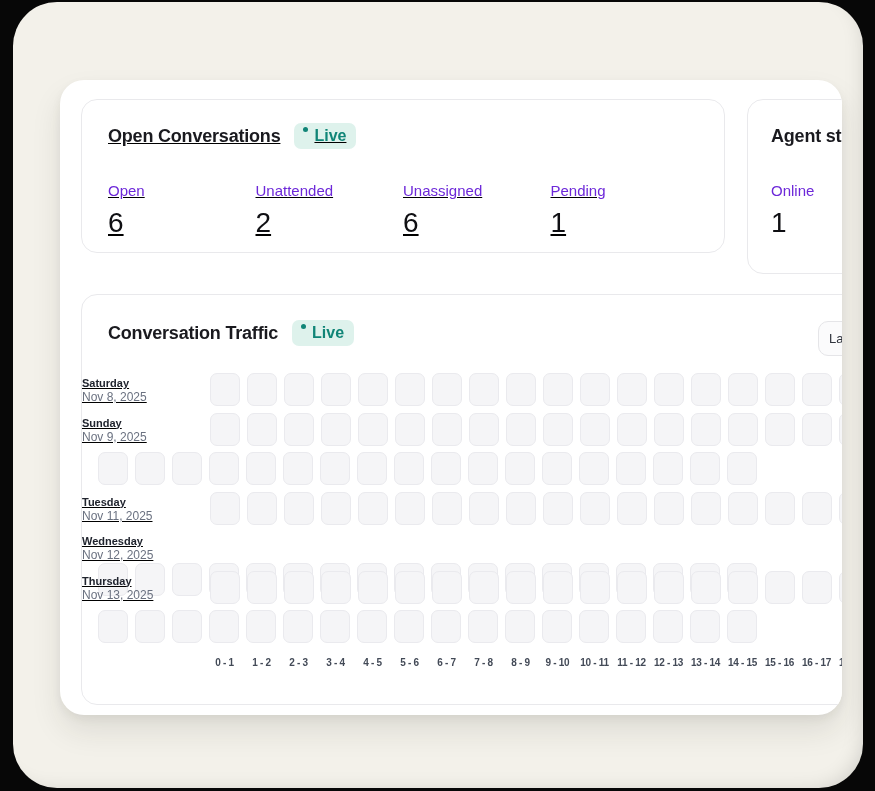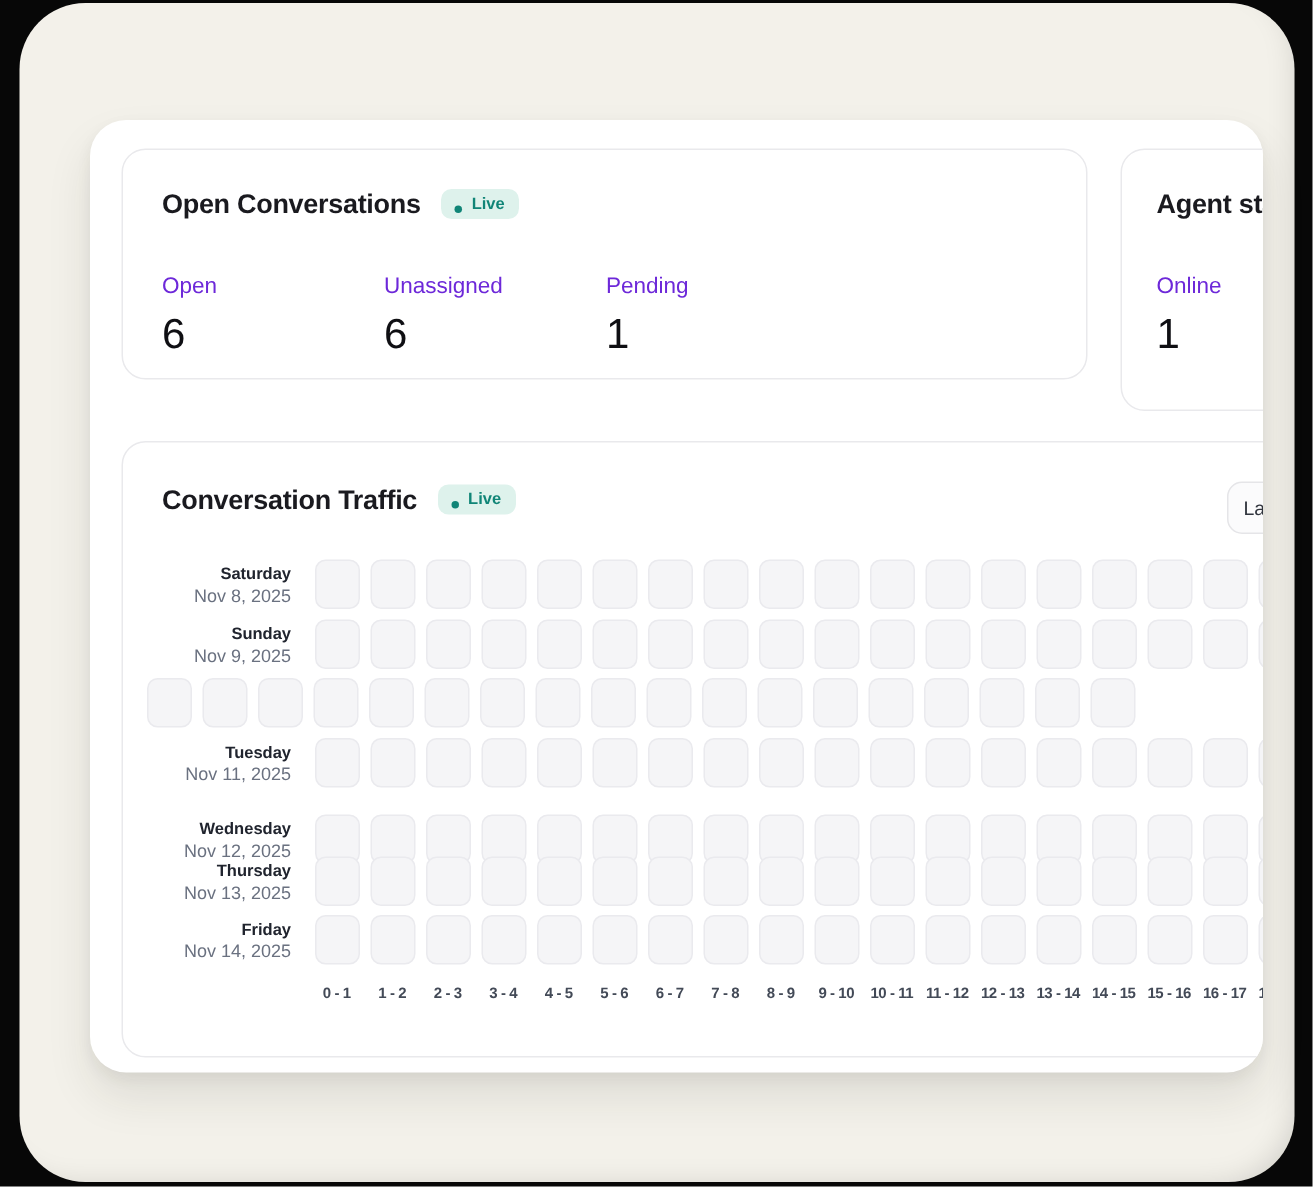"Open Conversations" .card-open { text-decoration: none -> underline }
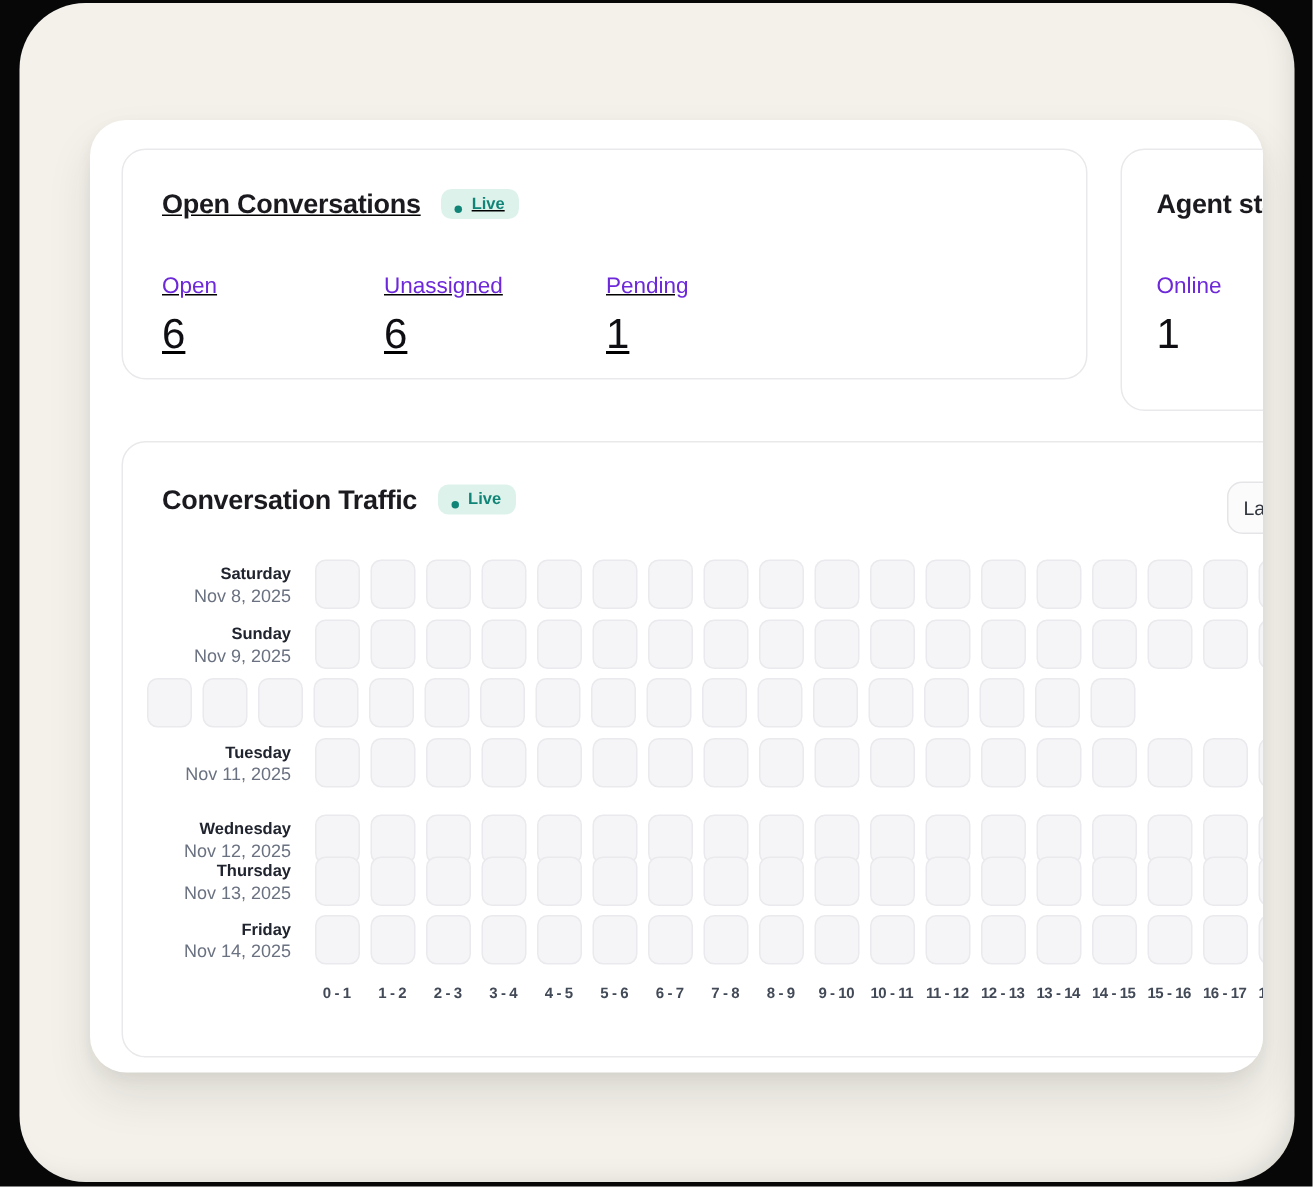"Live" .live-badge { align-items: flex-end -> flex-start; font-size: 11px -> 16px }
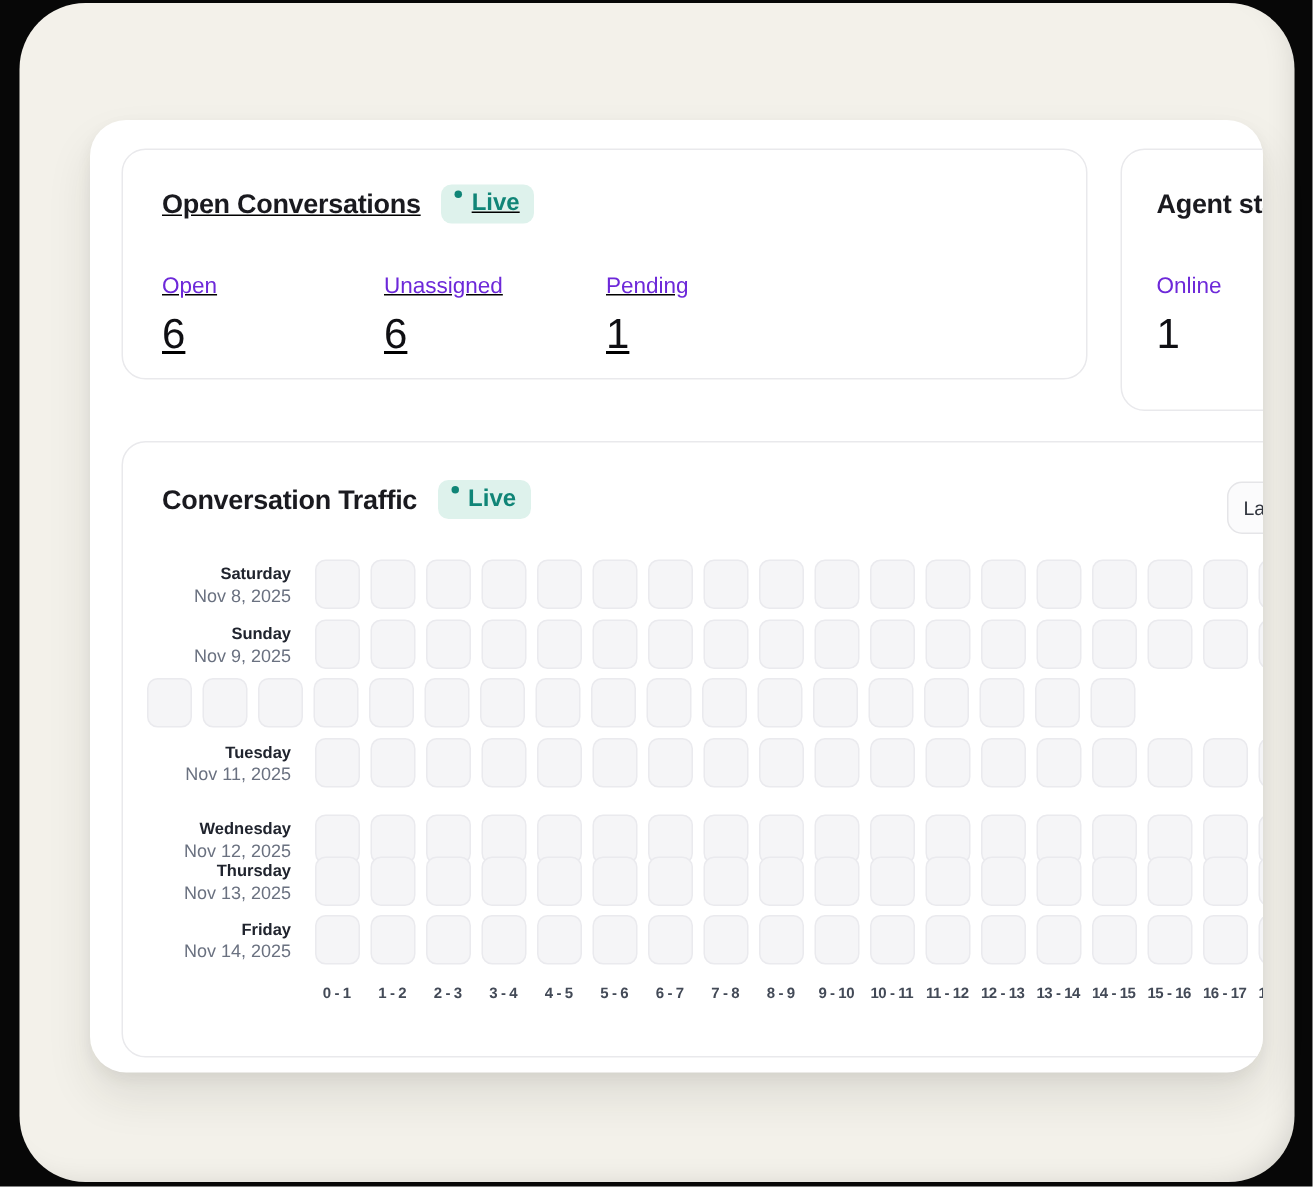"Unattended" div.metric { html: none -> <div> <div>Unattended</div> <div>2</div> </div> }
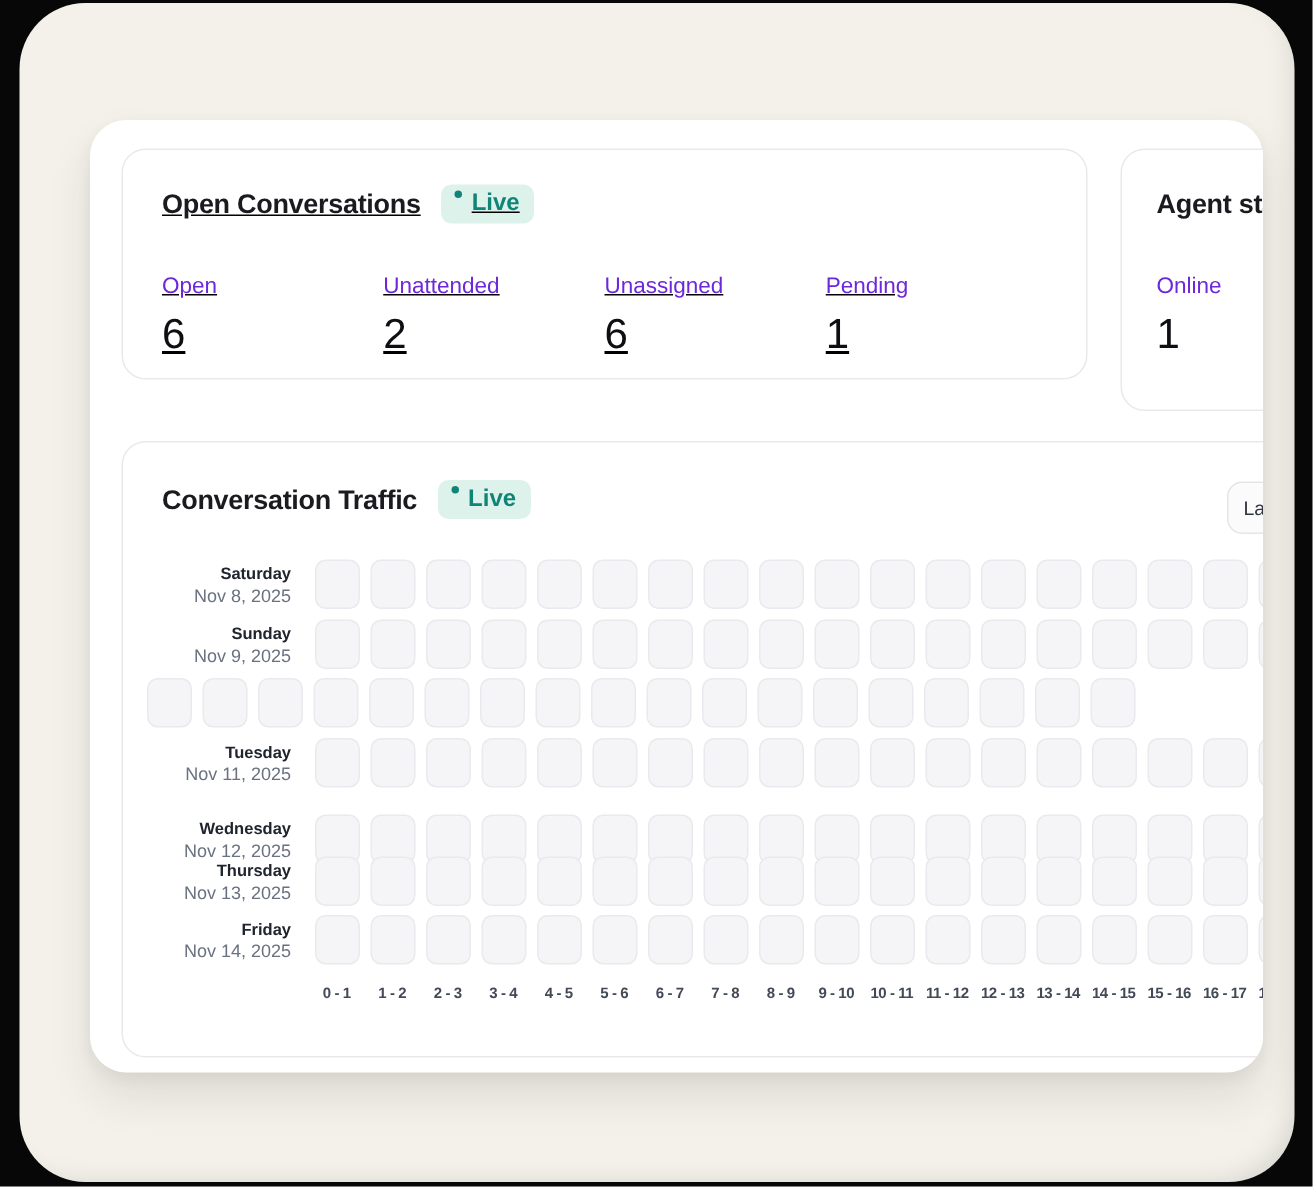"Saturday" .hm-label { text-align: right -> left; text-decoration: none -> underline }
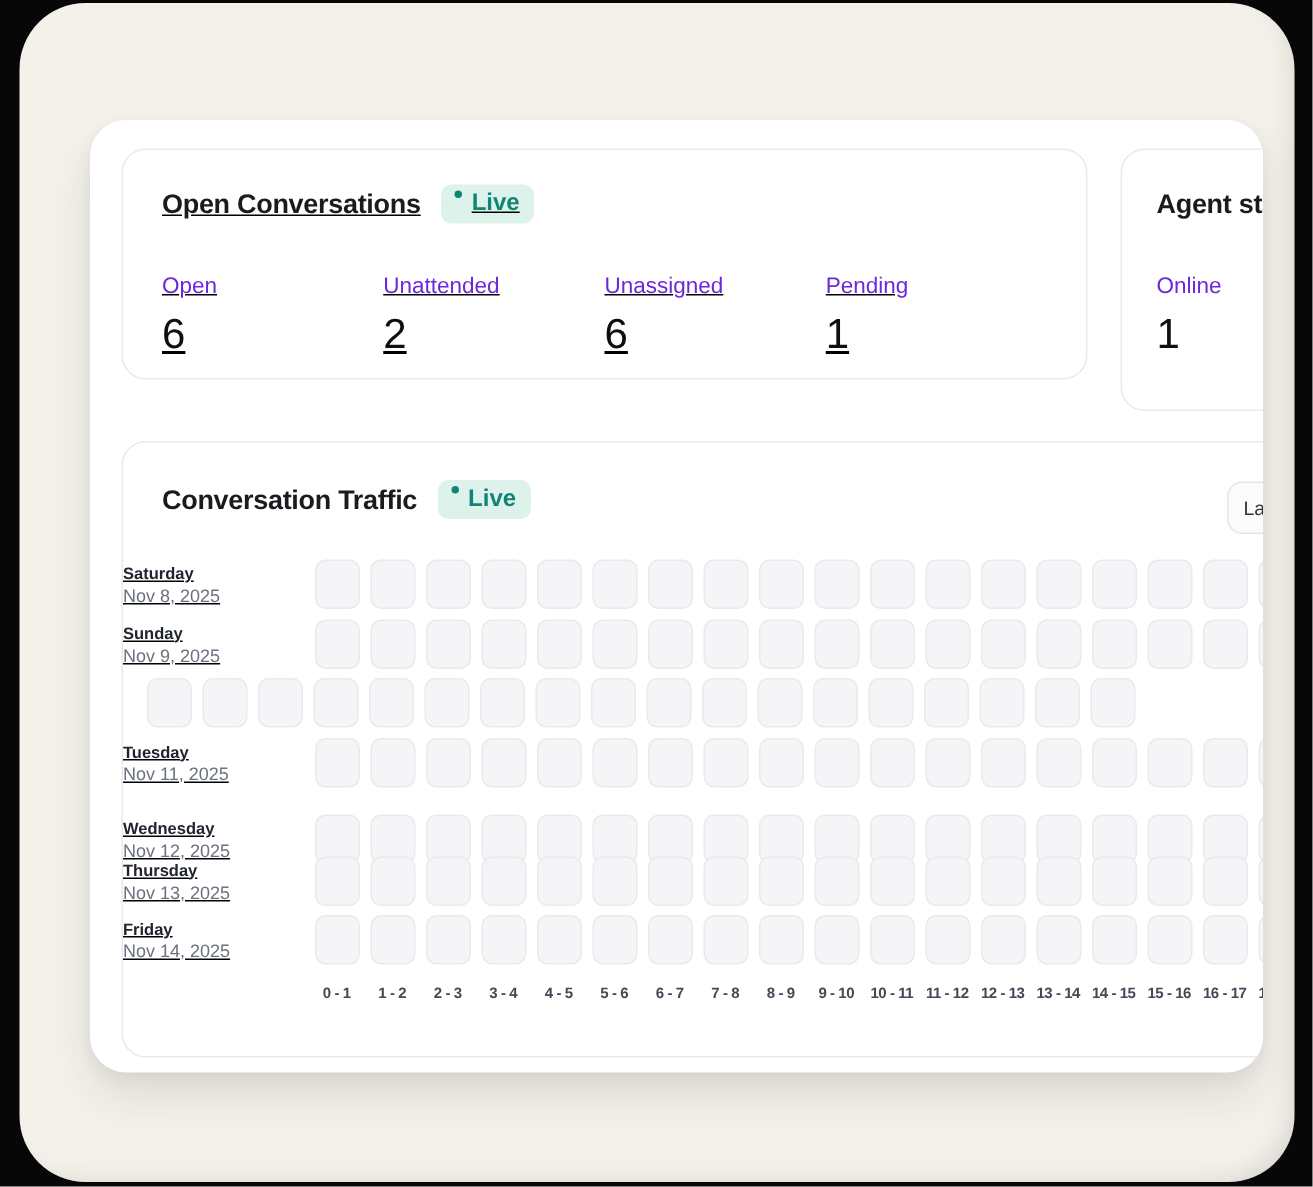"Wednesday" div.hm-row { flex-direction: none -> column; top: 170px -> 158px }
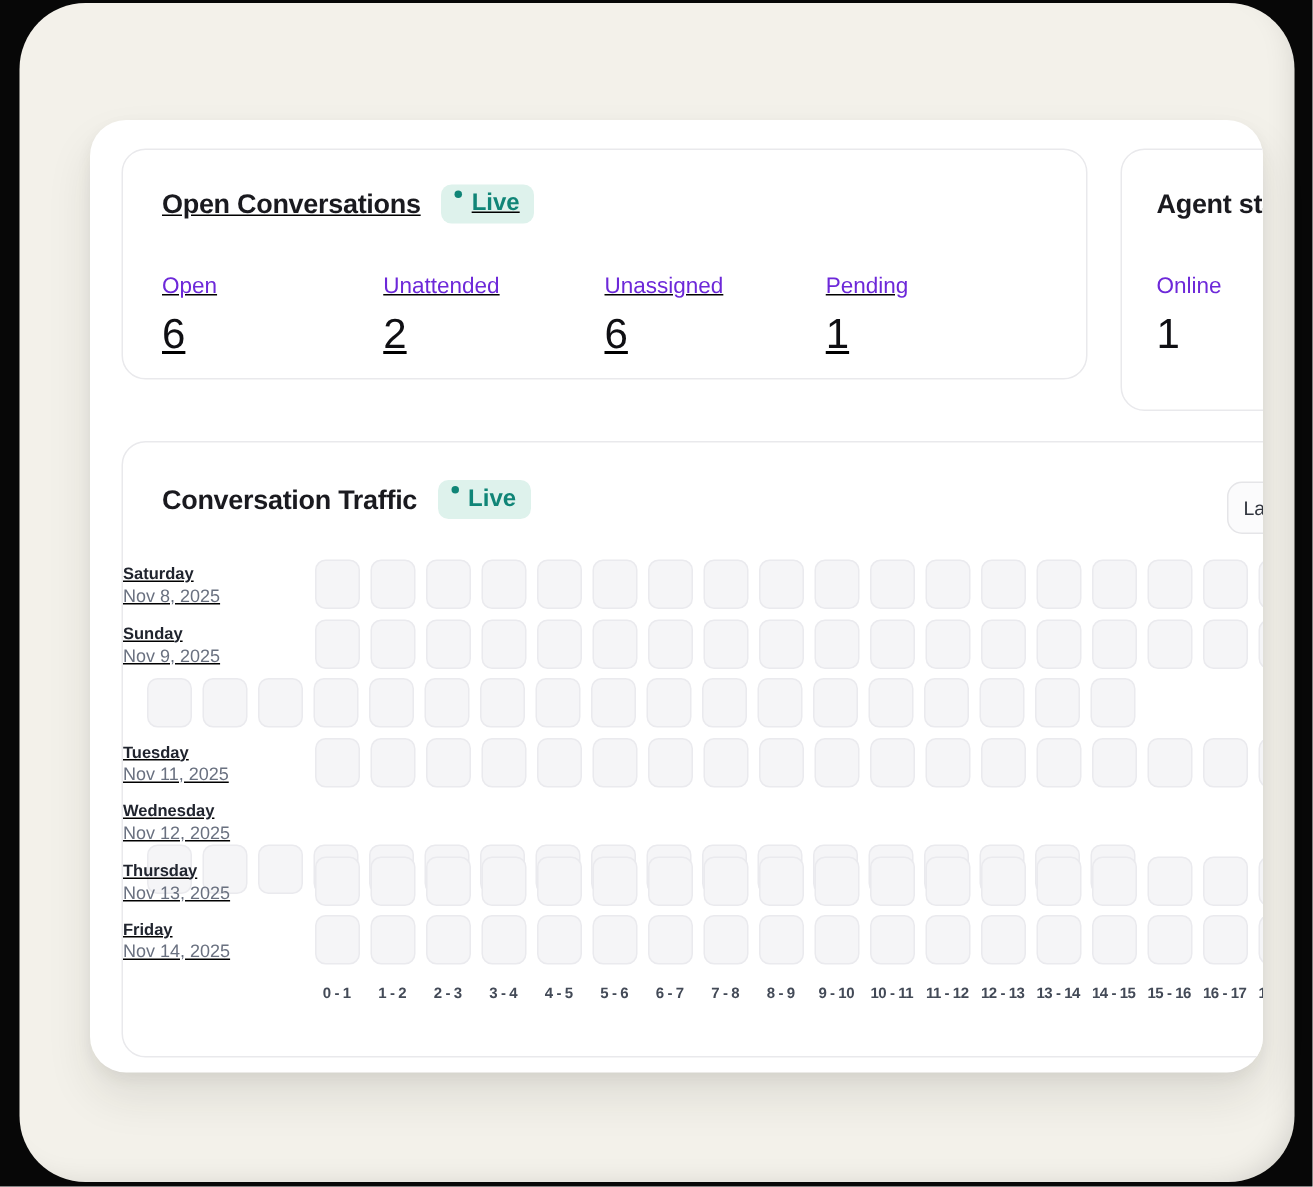"Friday" div.hm-label { html: <div> <div>Friday</div> <div>Nov 14, 2025</div> </div> -> none }
